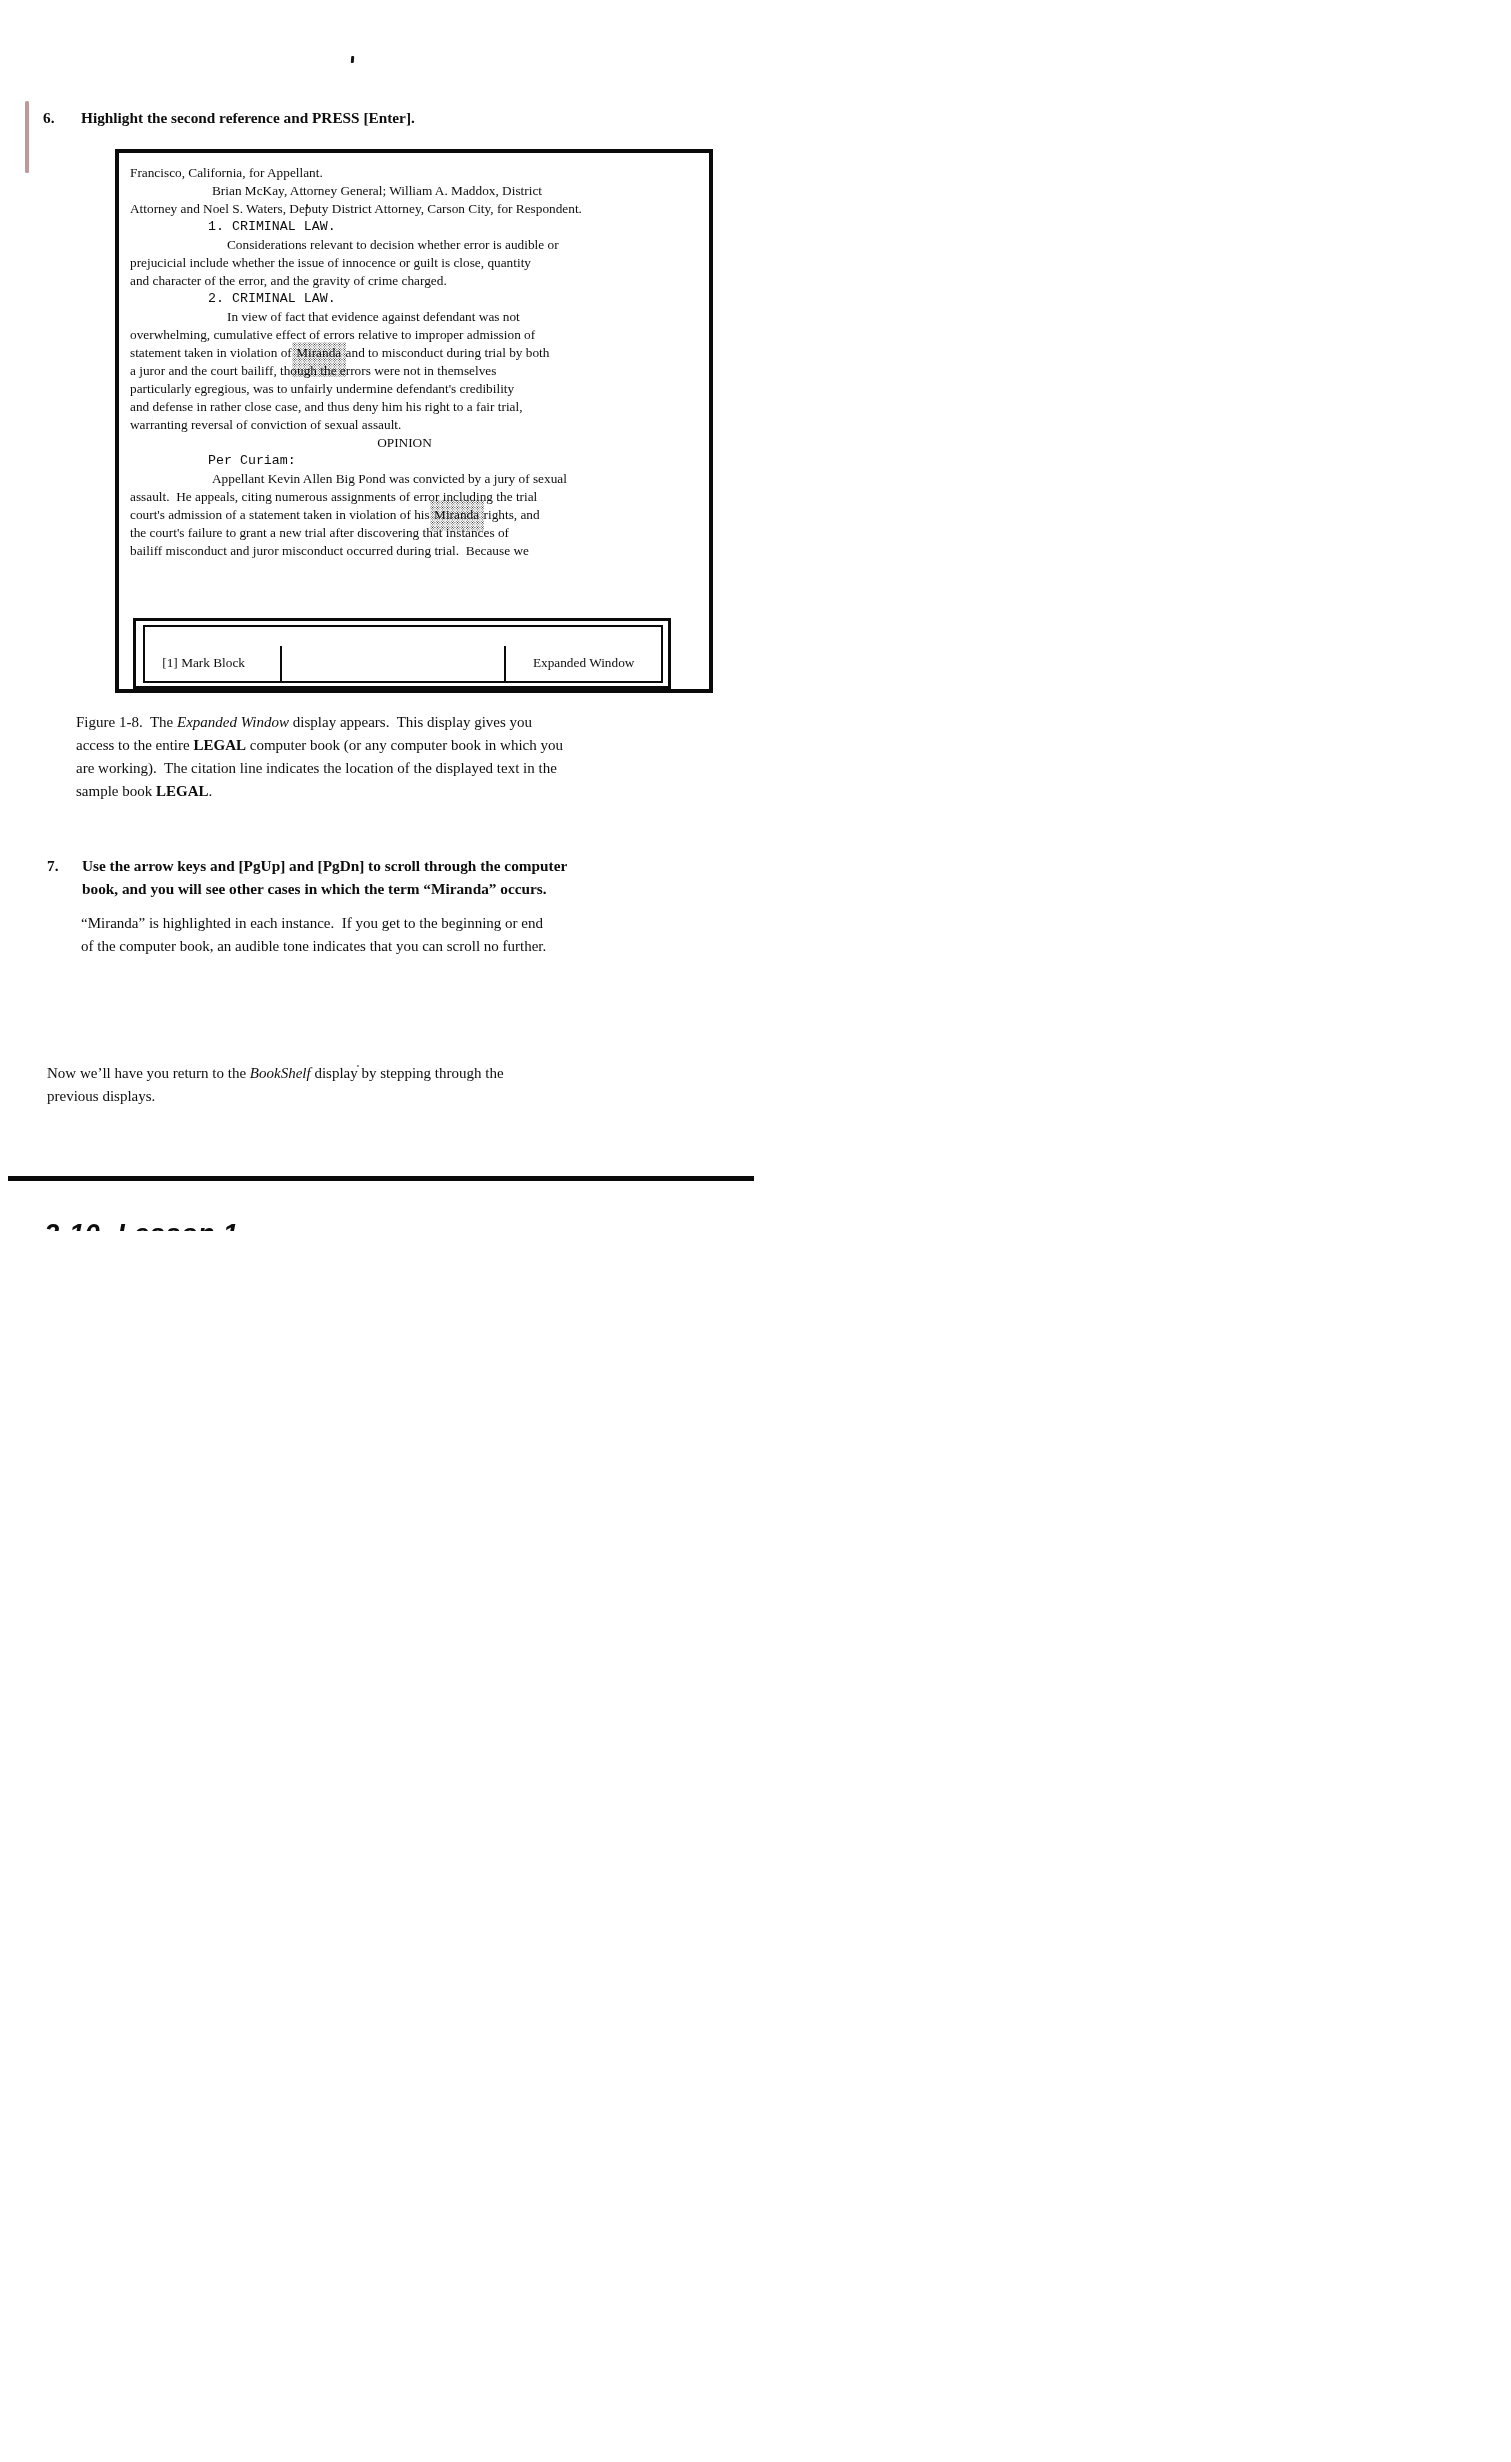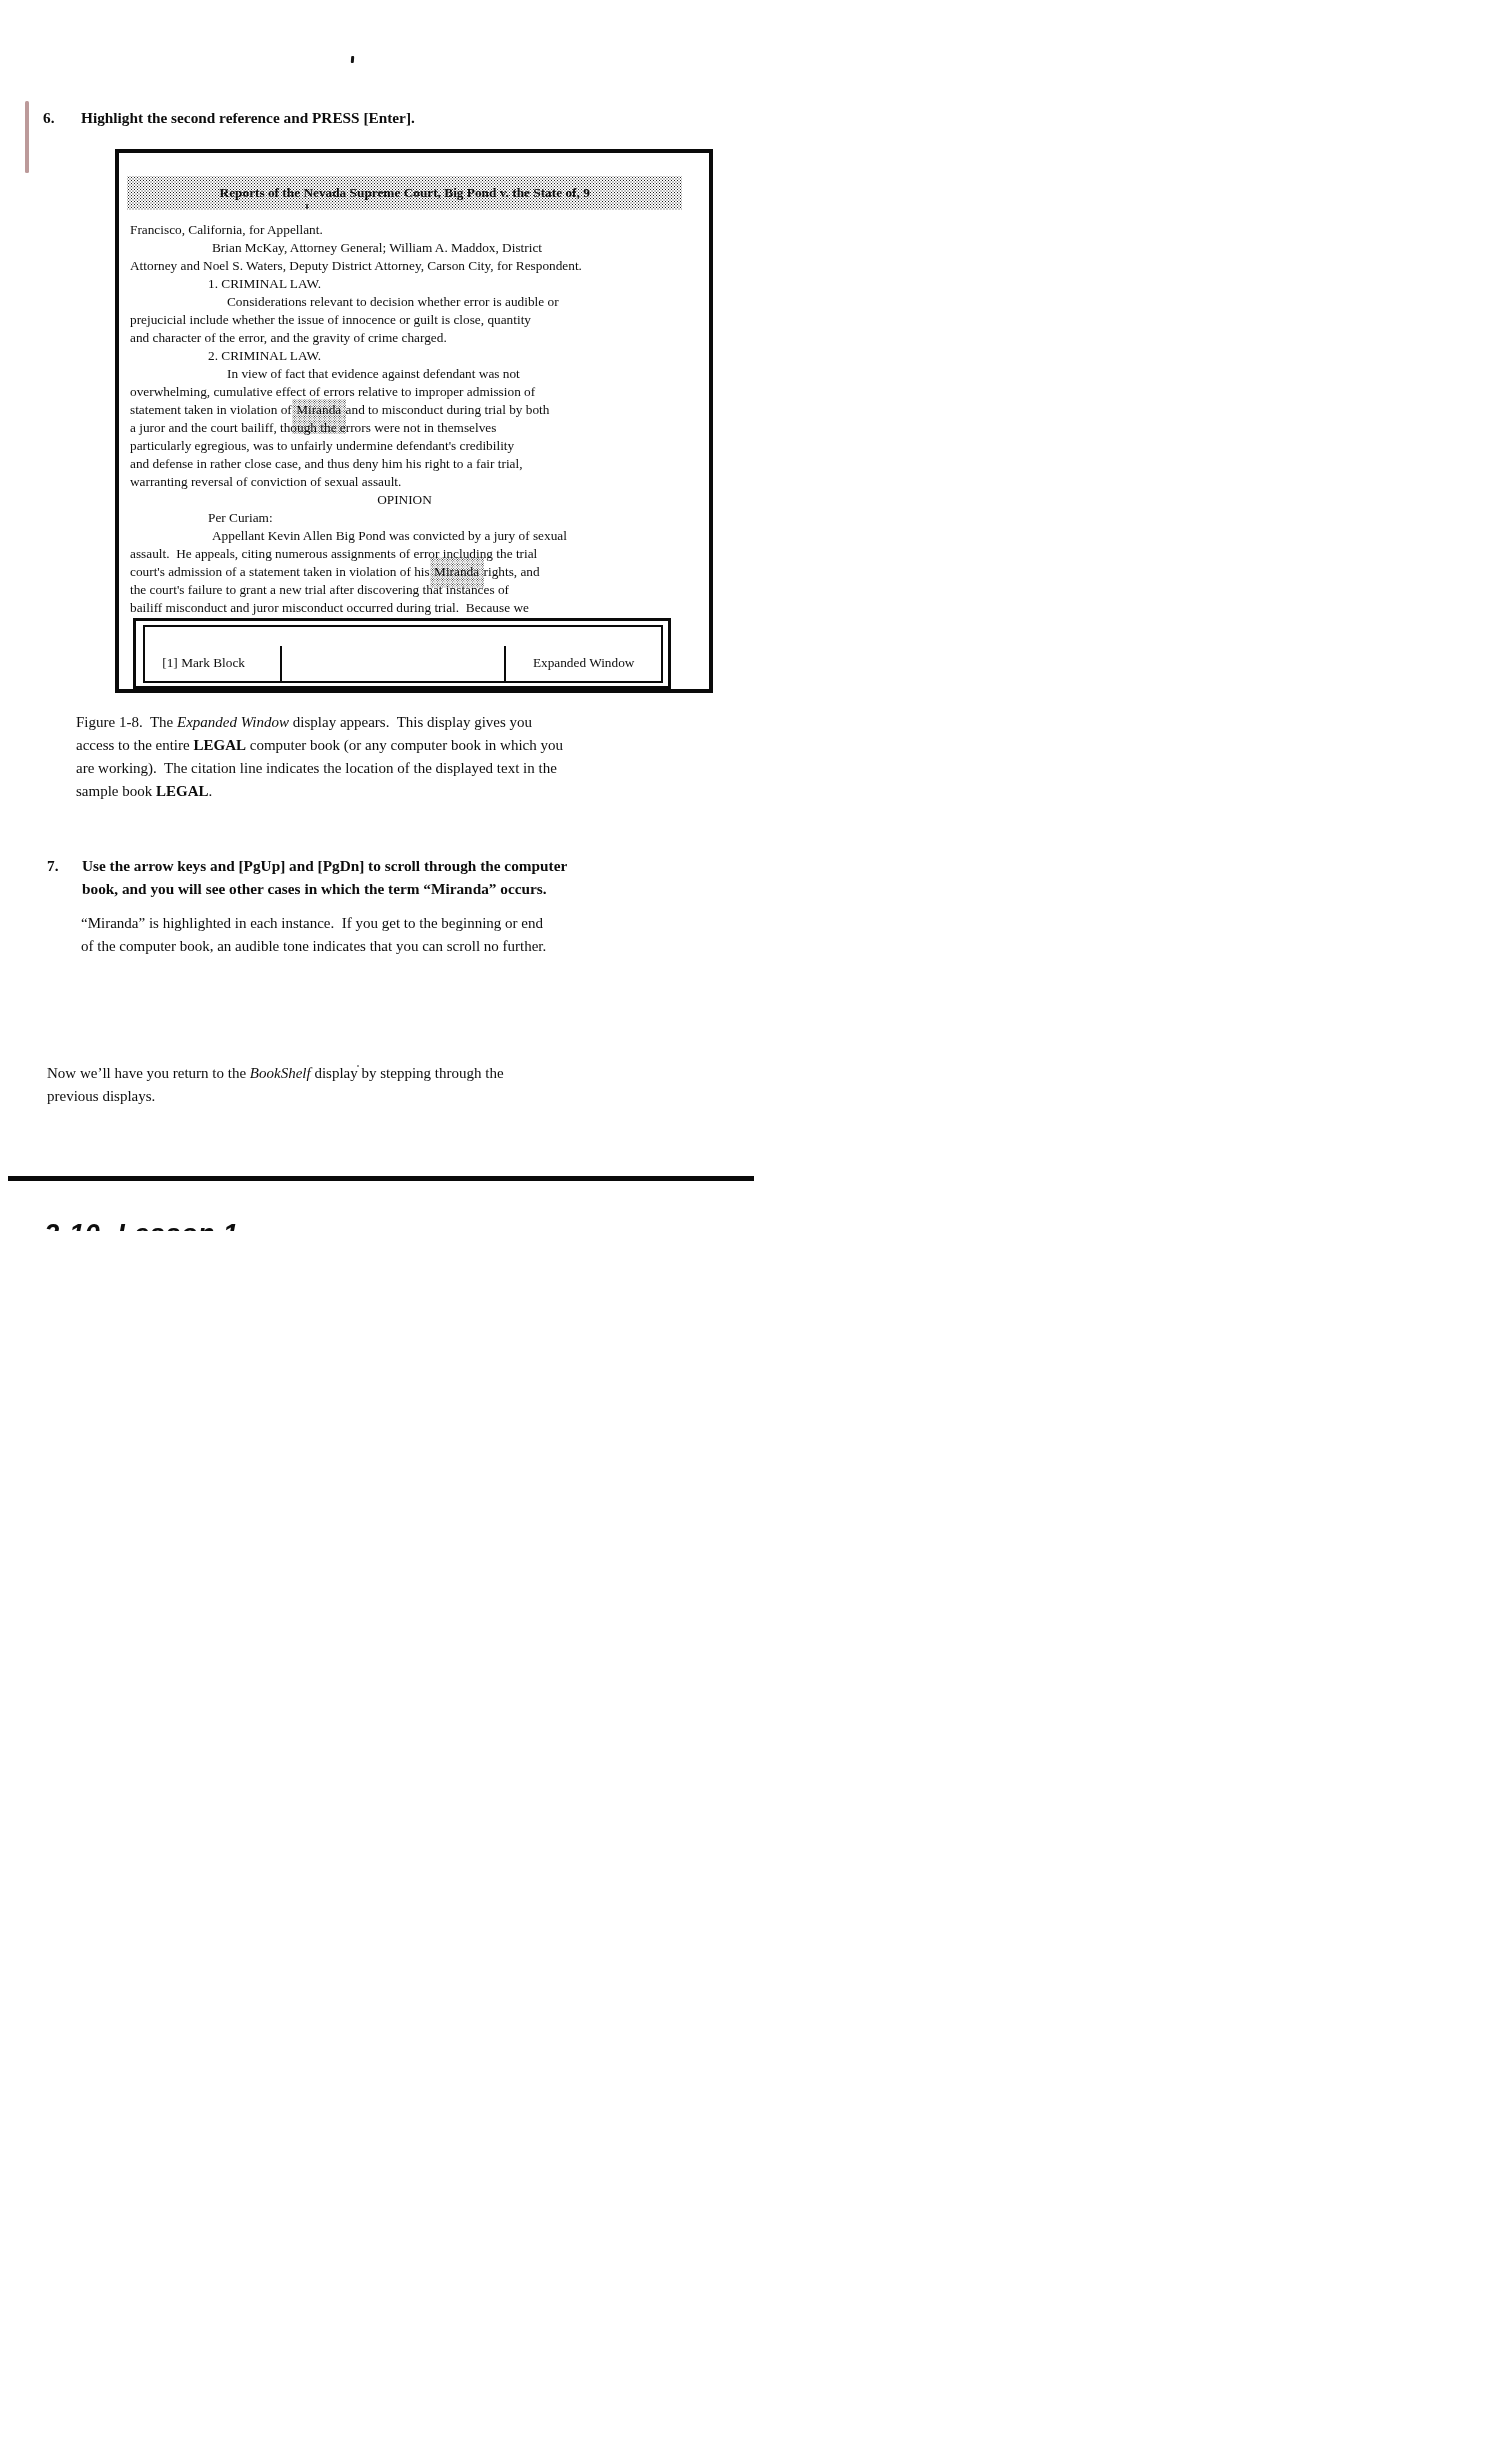"Reports of the Nevada Supreme" div.citation-bar { html: <div> <span>Reports of the Nevada Supreme Court, Big Pond v. the State of, 9</span> </div> -> none }
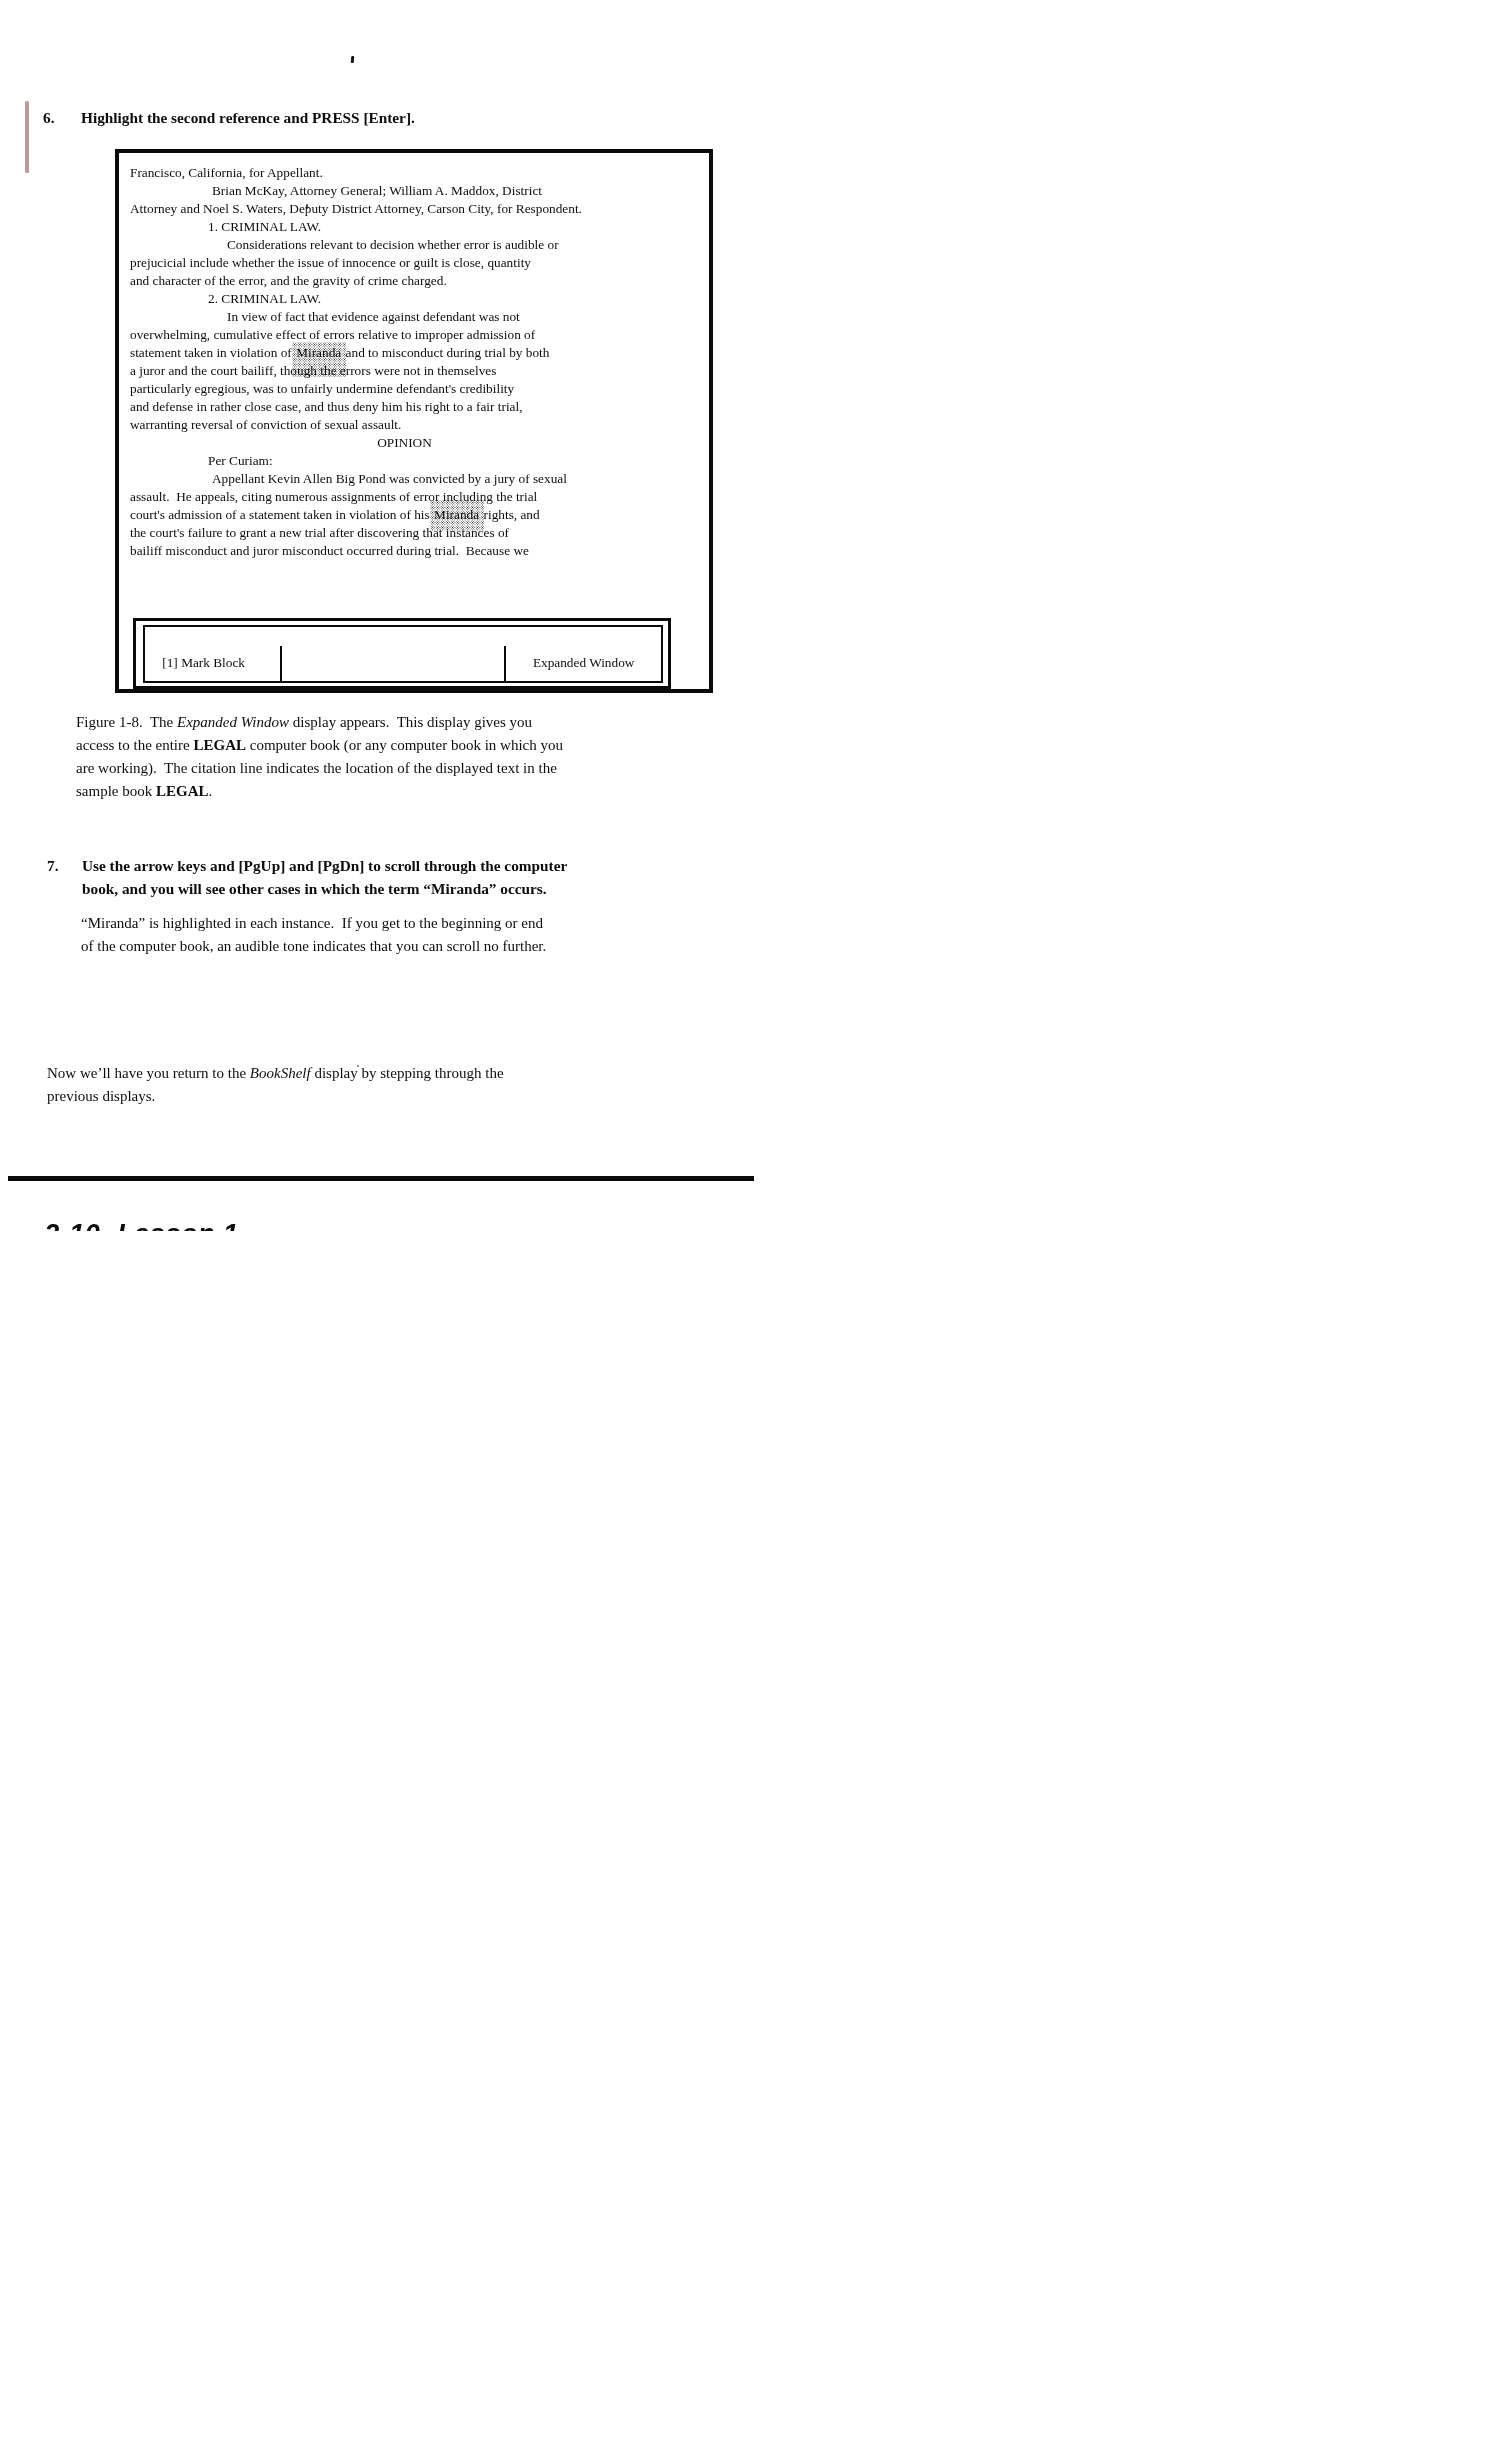"1. CRIMINAL LAW." .ind1 { font-family: none -> Liberation Mono, monospace }
